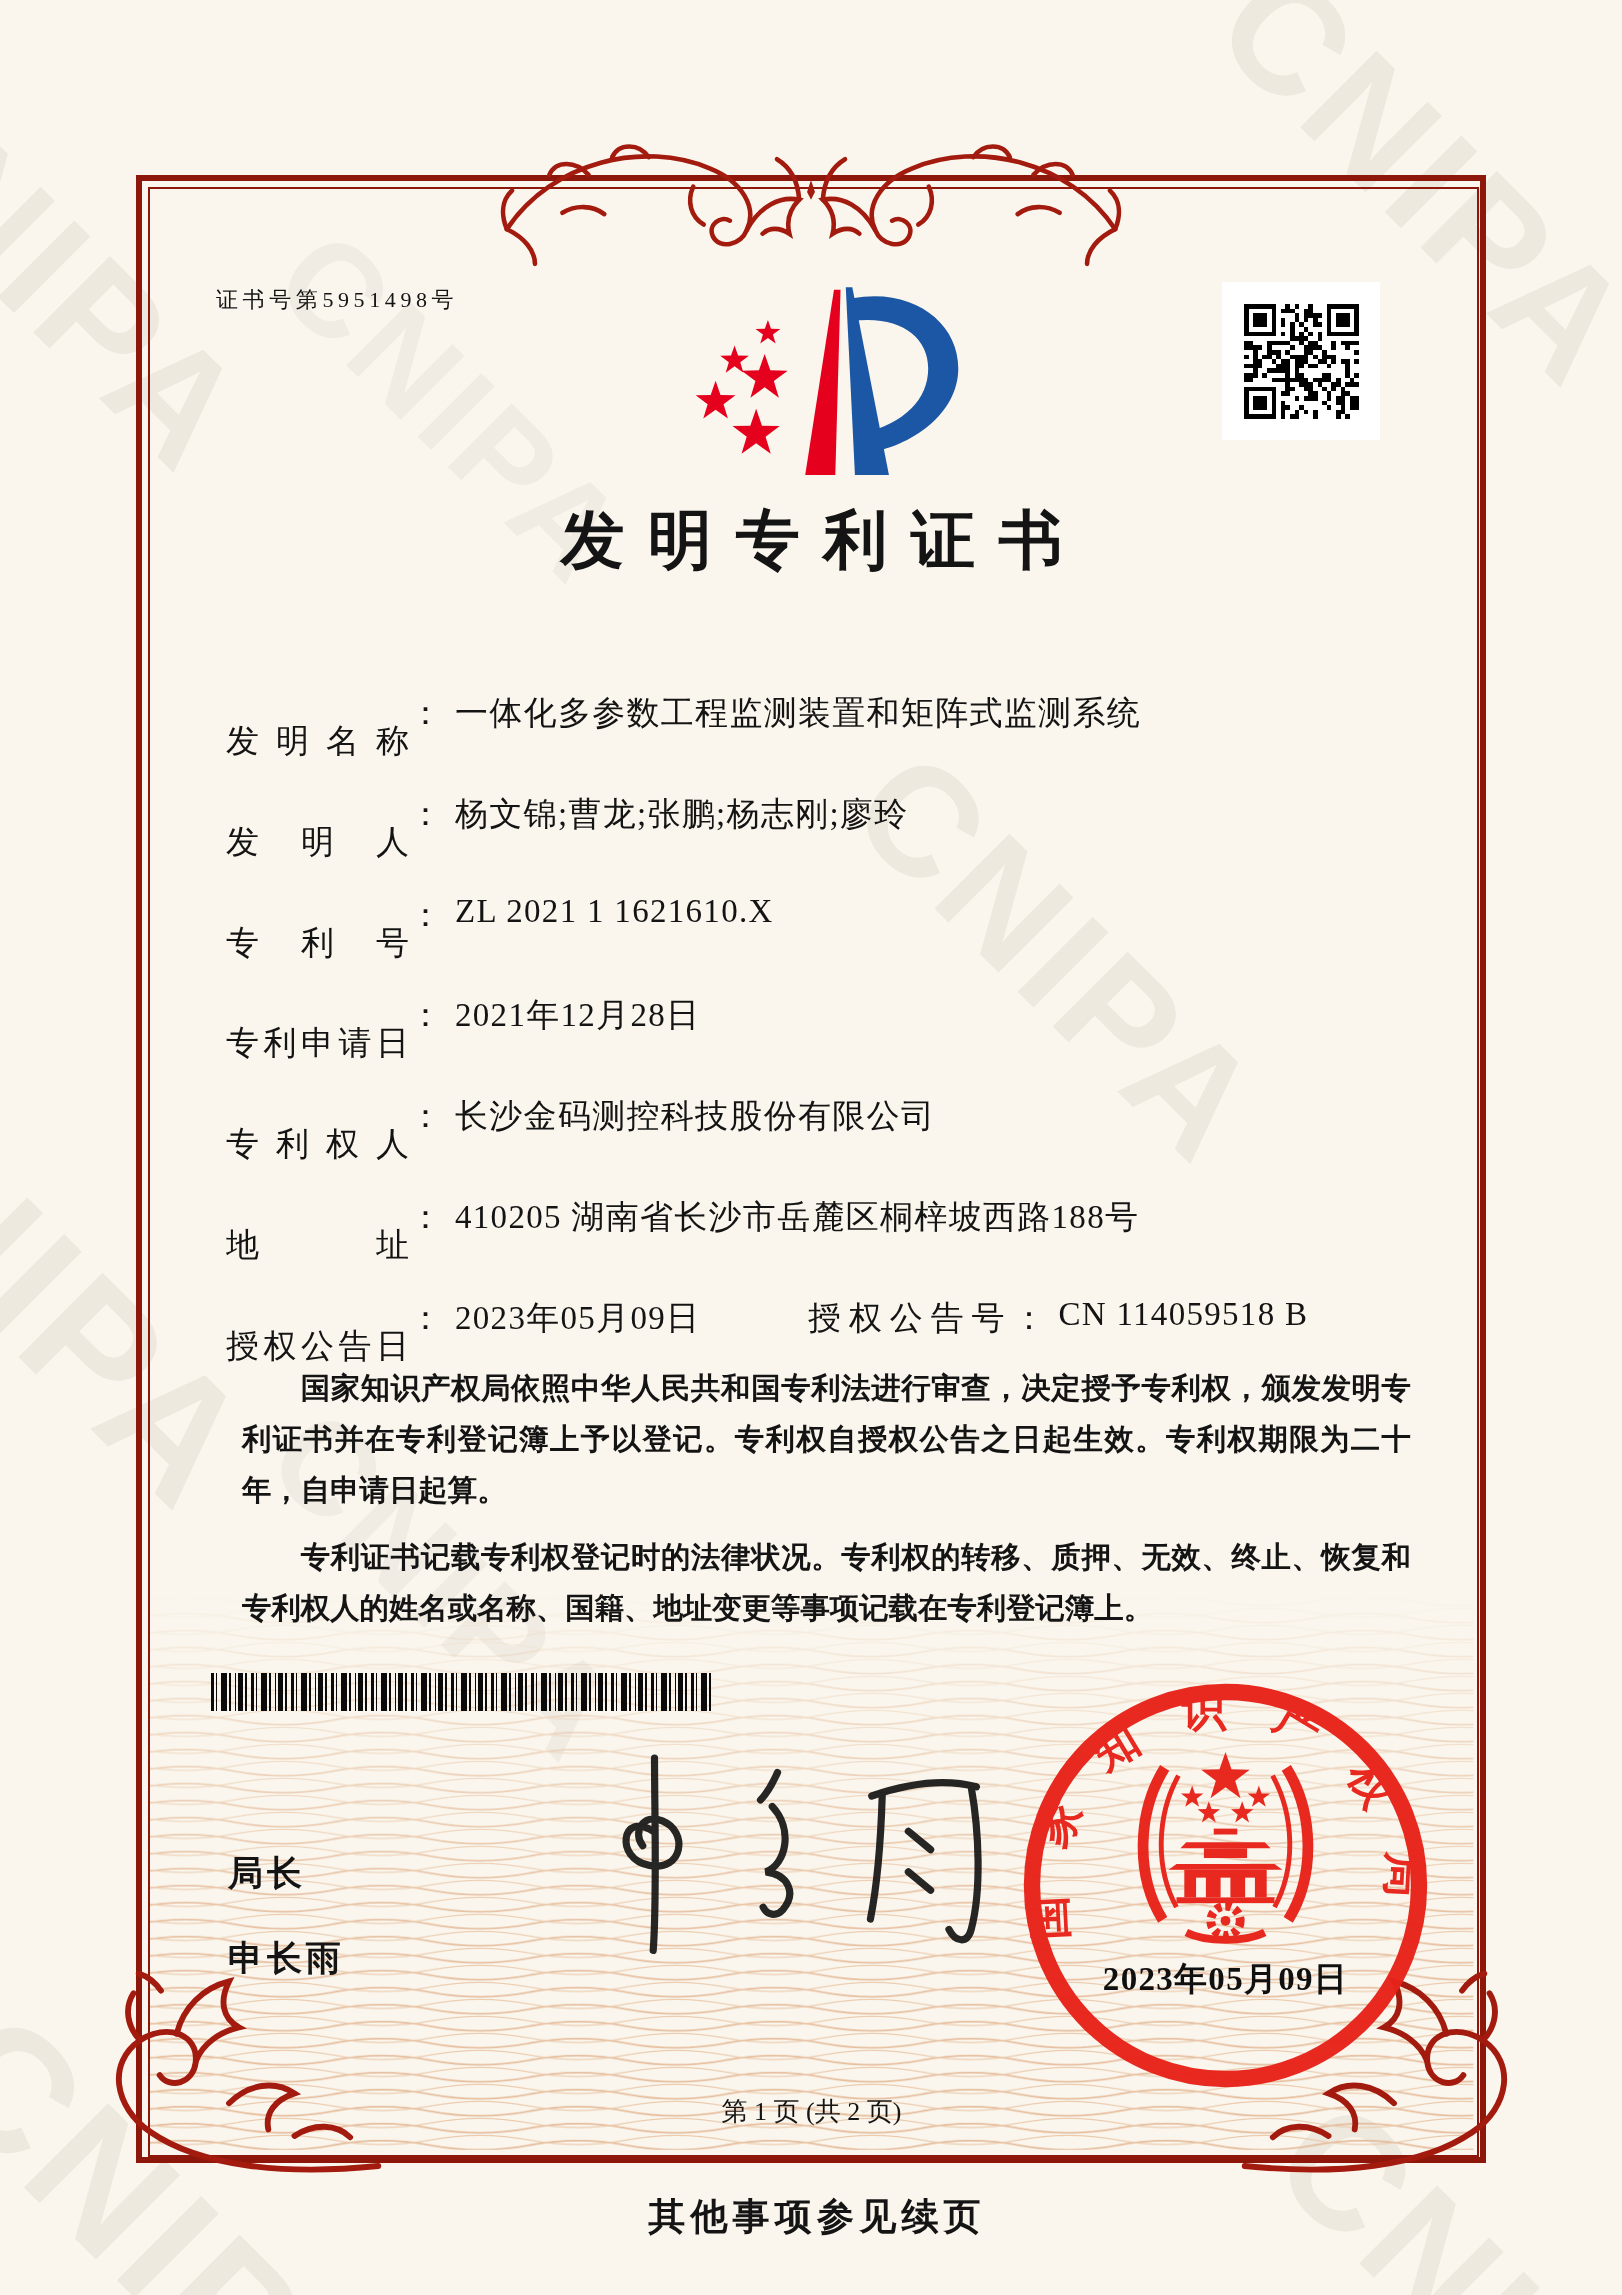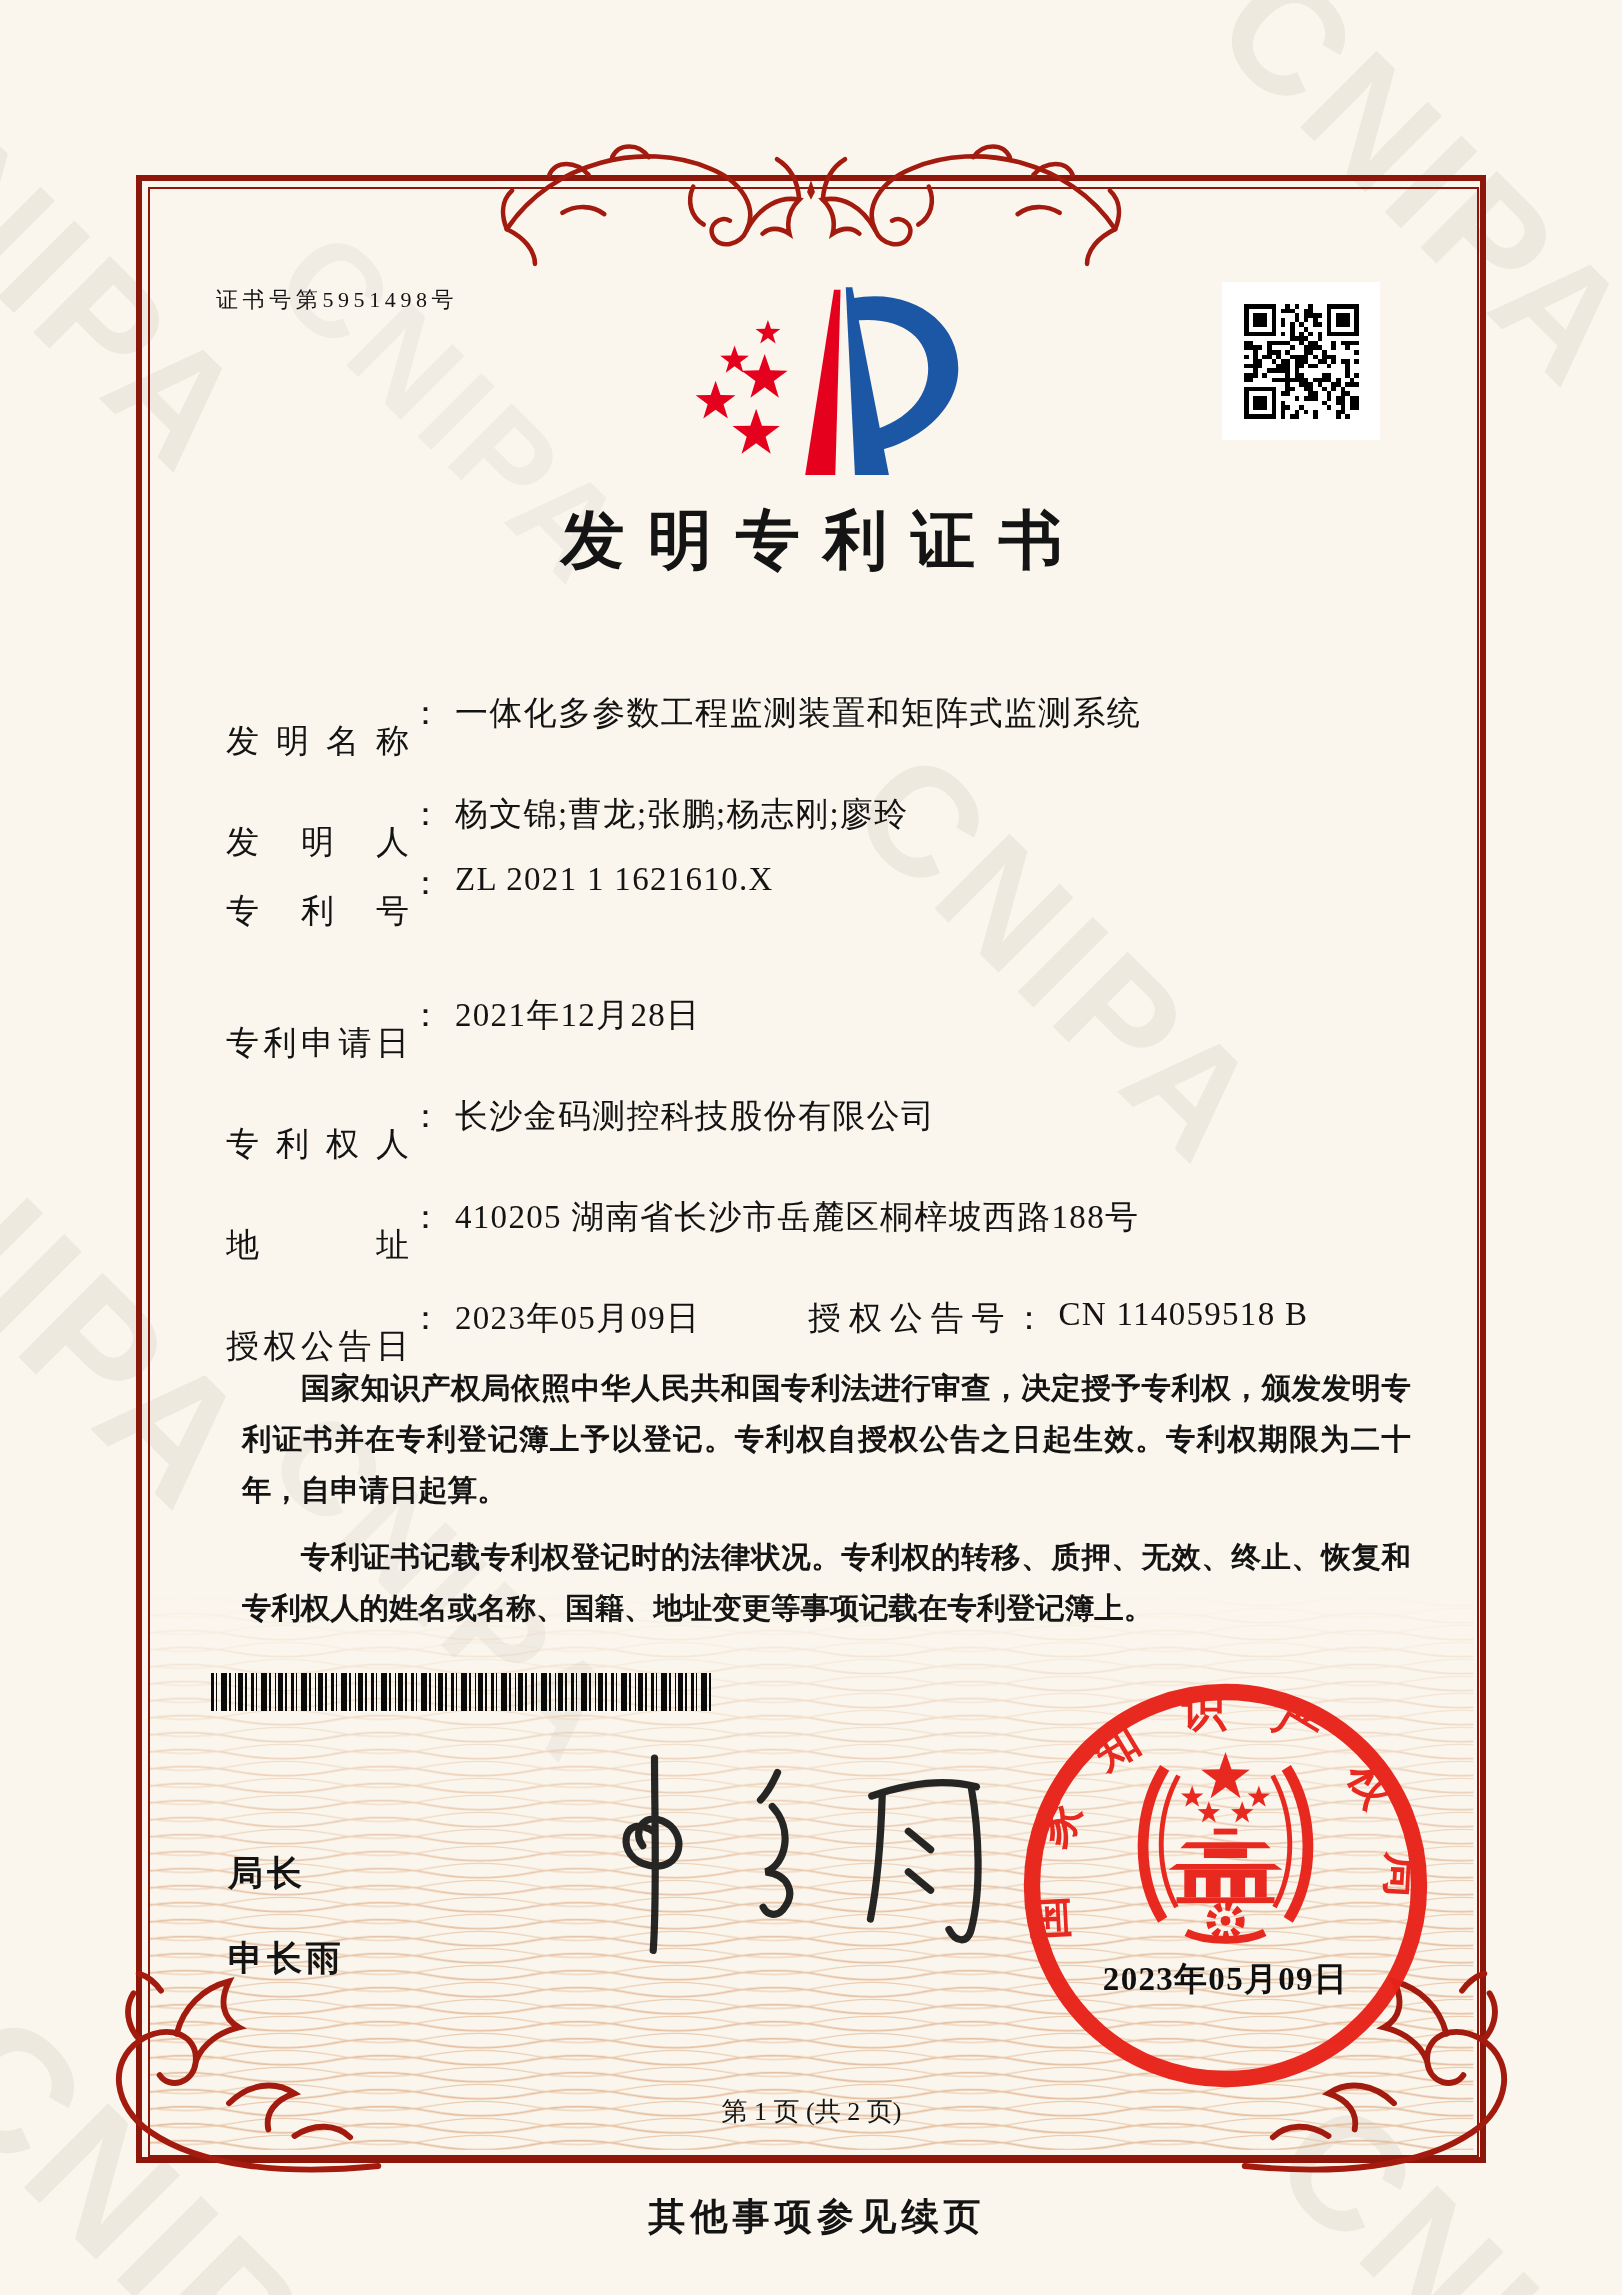"专利号： ZL 2021 1 1621610.X" div.row { top: 861px -> 893px }
